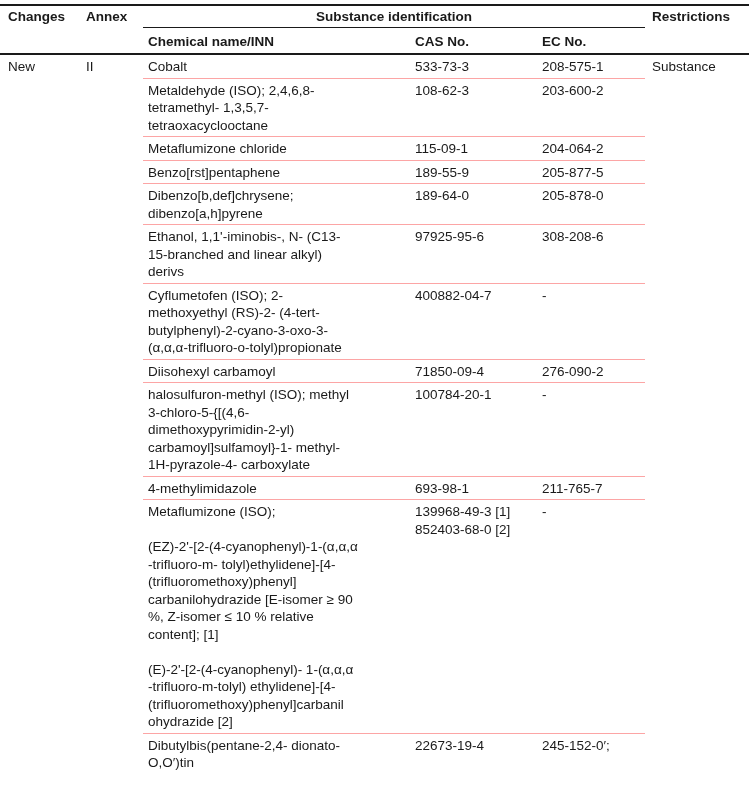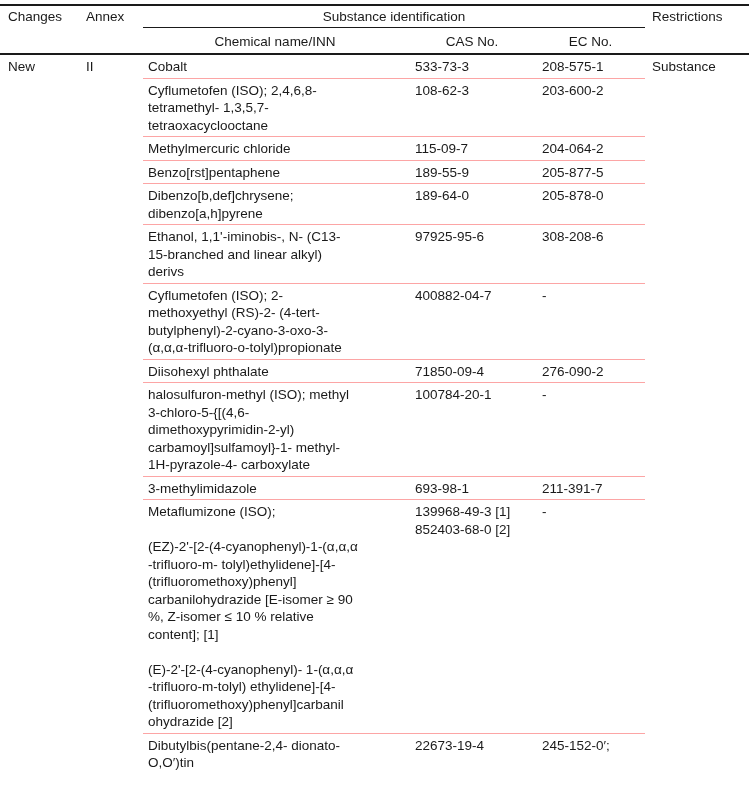"Changes" th { font-weight: 400 -> 700 }
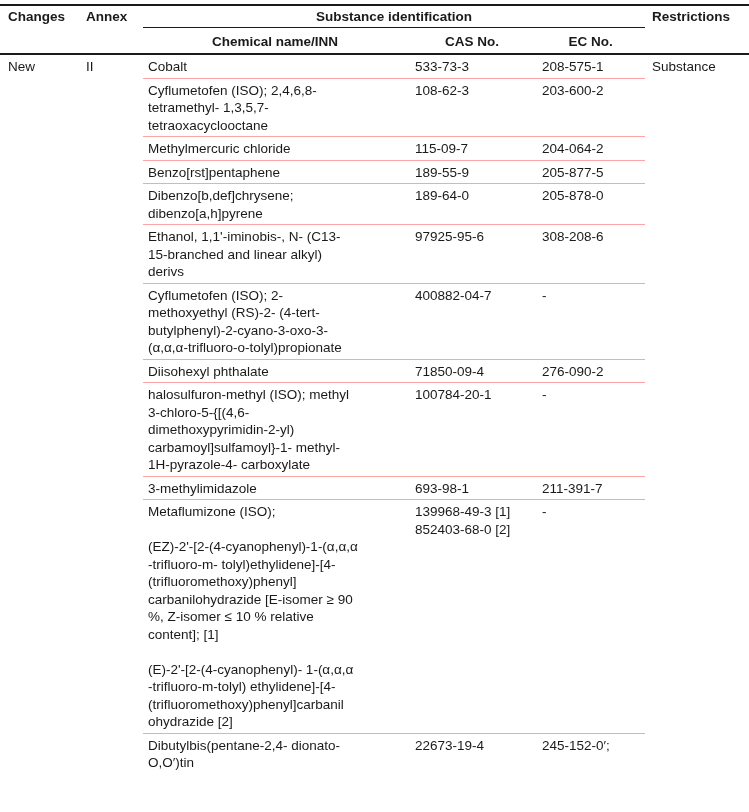"Chemical name/INN" thead tr.header-row-2 th { text-align: center -> none }
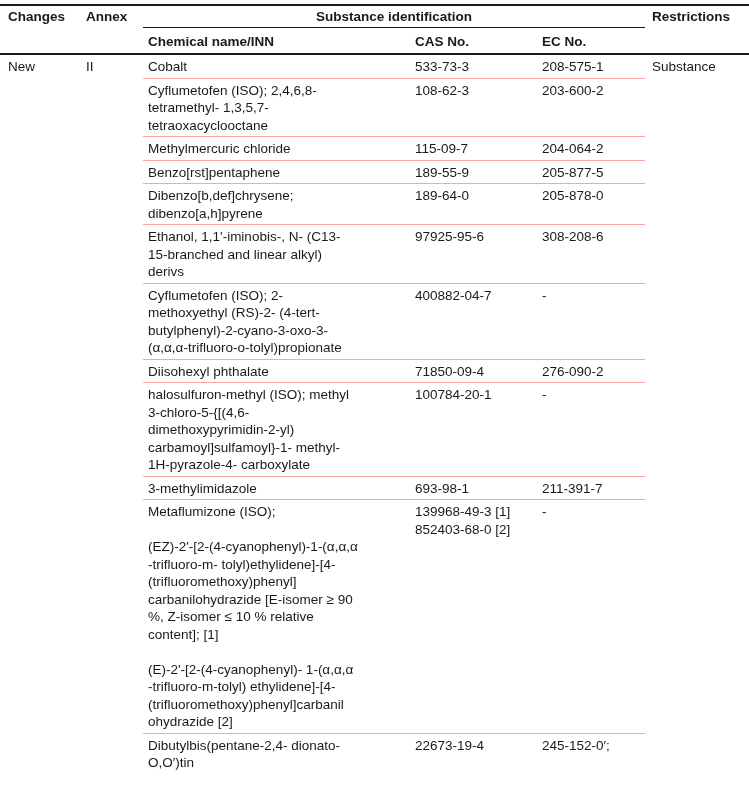"Cyflumetofen (ISO); 2,4,6,8-" td.sub { text: Cyflumetofen -> Metaldehyde }
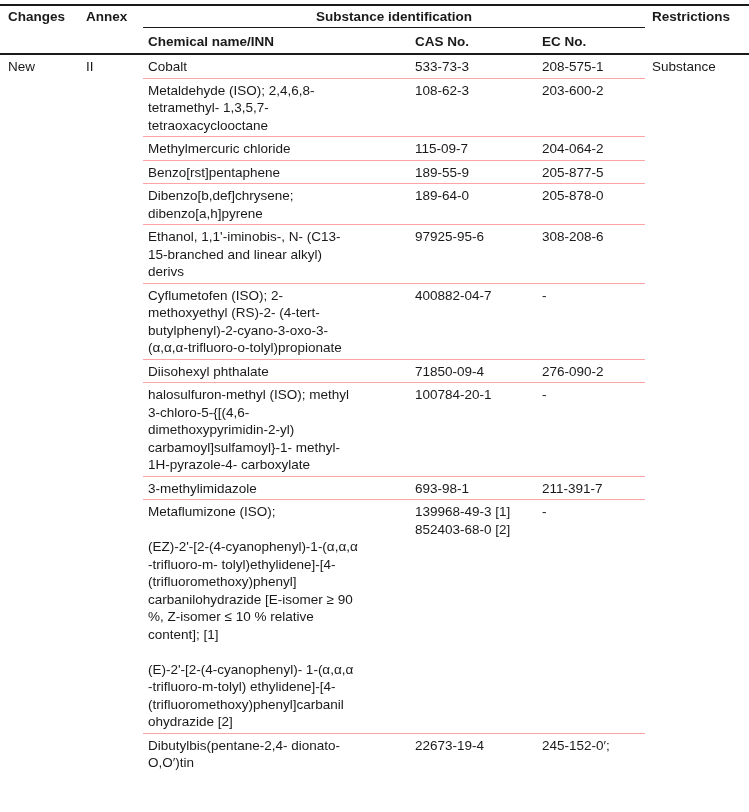"Methylmercuric chloride" td.sub { text: Methylmercuric -> Metaflumizone }
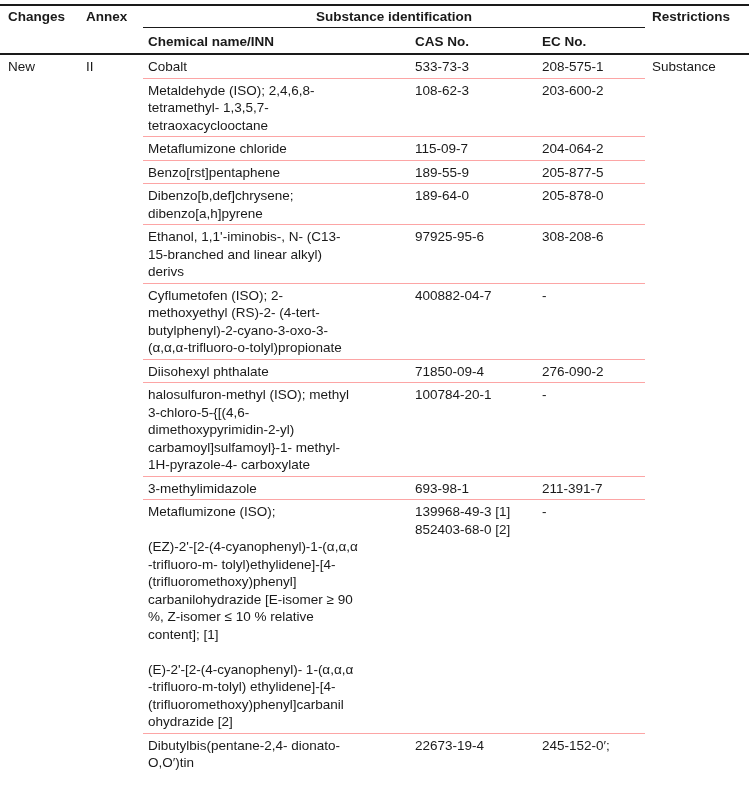"115-09-7" td.sub { text: 115-09-7 -> 115-09-1 }
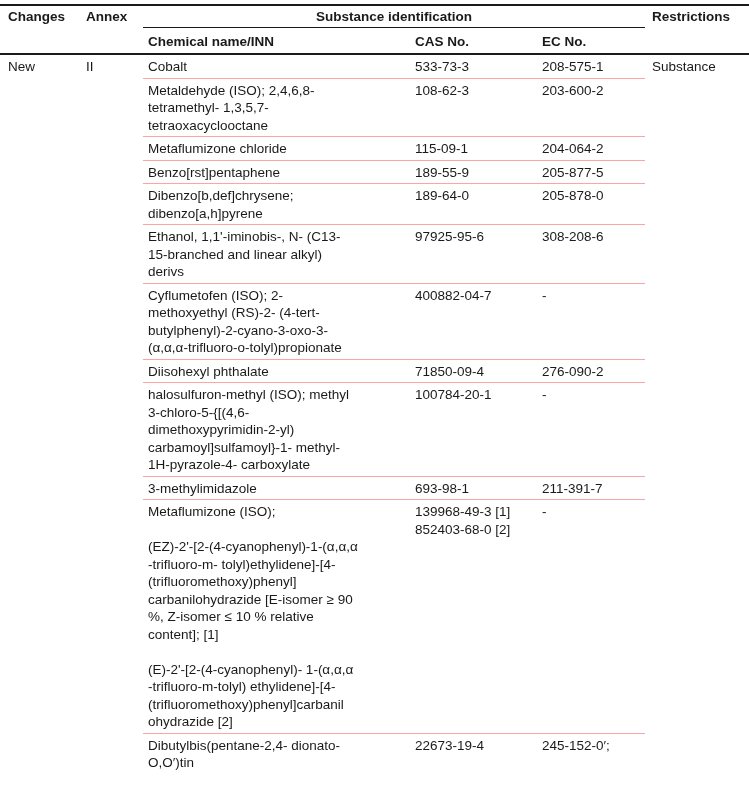"Diisohexyl phthalate" td.sub { text: phthalate -> carbamoyl }
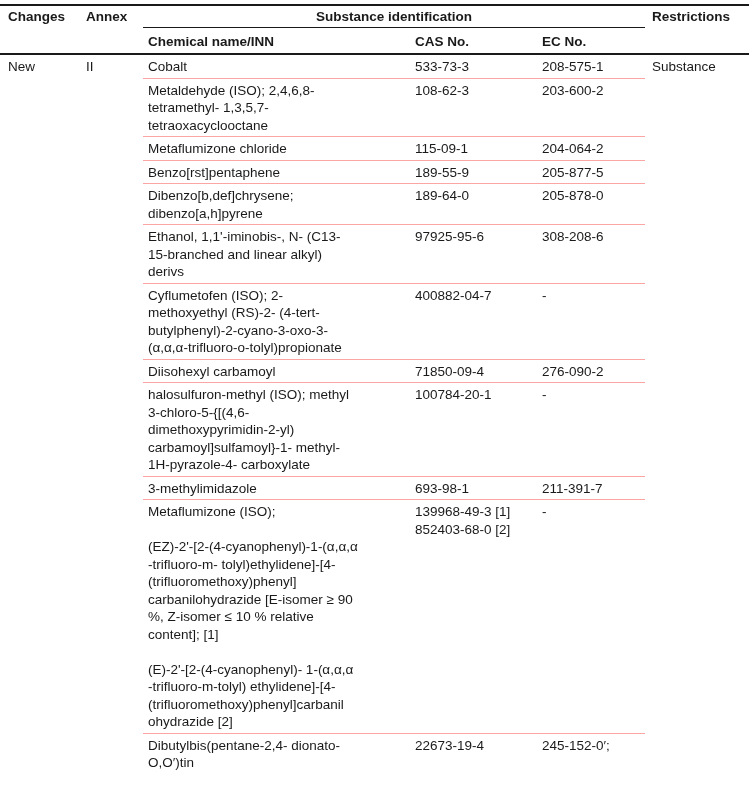"3-methylimidazole" td.sub { text: 3-methylimidazole -> 4-methylimidazole }
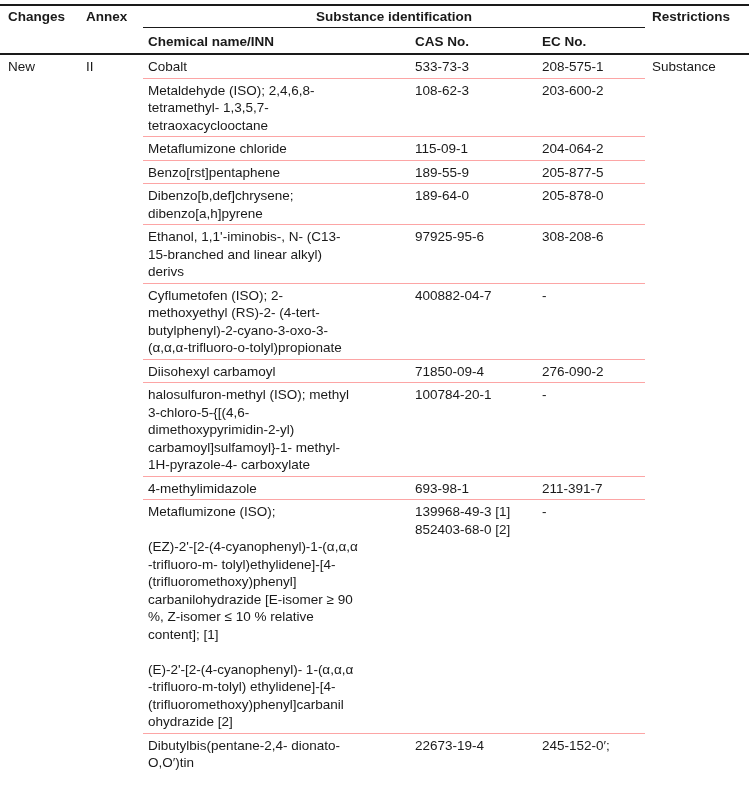"211-391-7" td.sub { text: 211-391-7 -> 211-765-7 }
